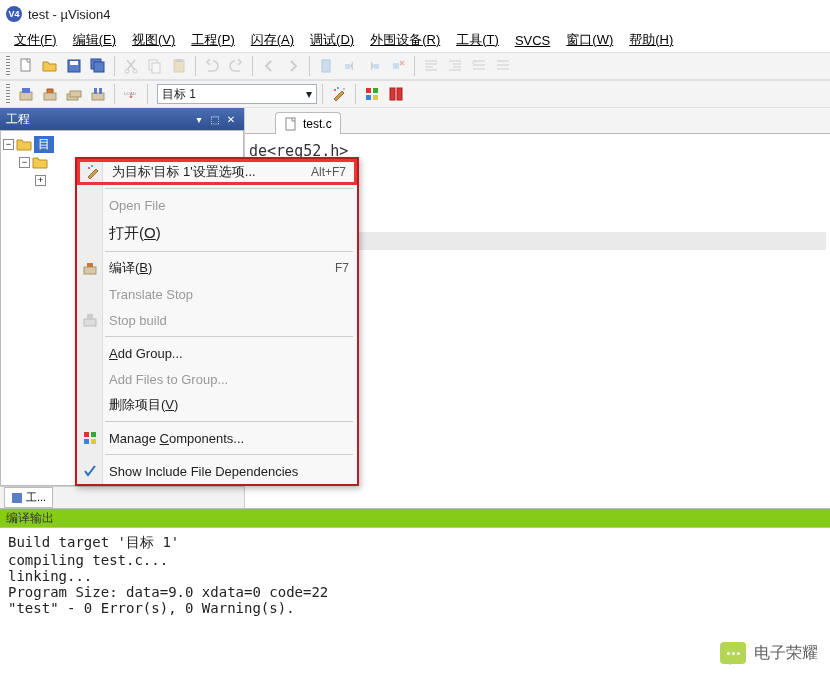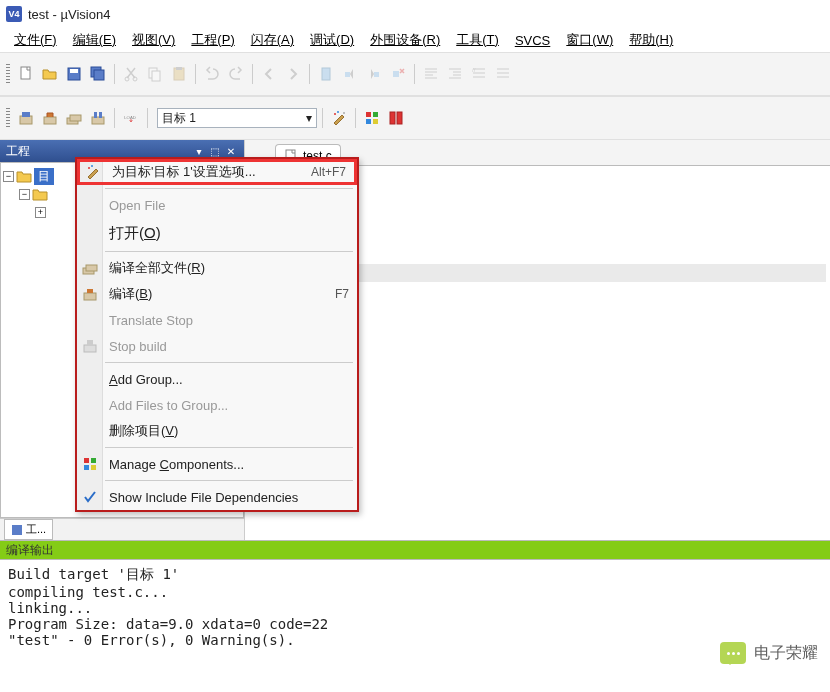"V4" .titlebar .appicon { border-radius: 2px -> 8px }
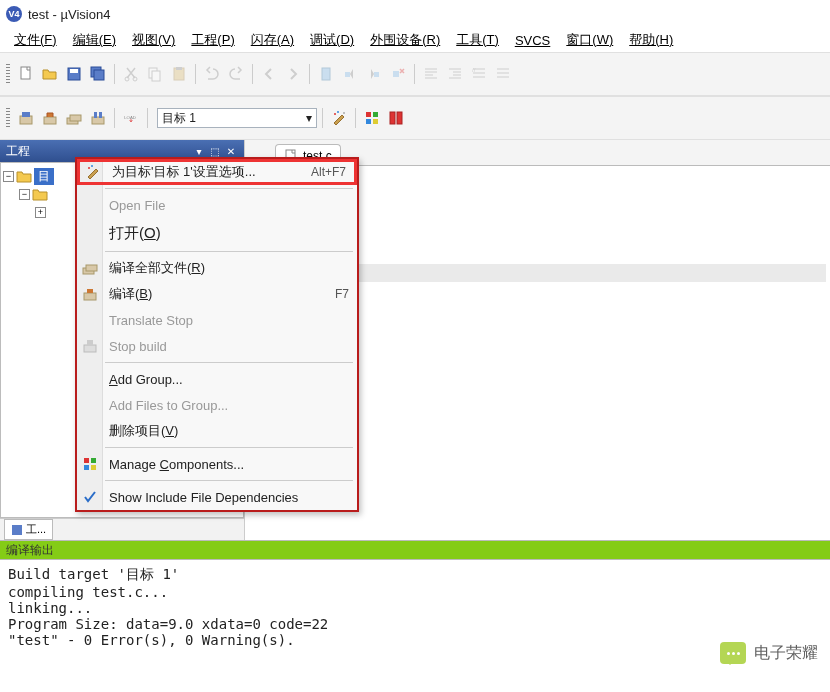"目标 1" .toolbar { height: 44px -> 28px }
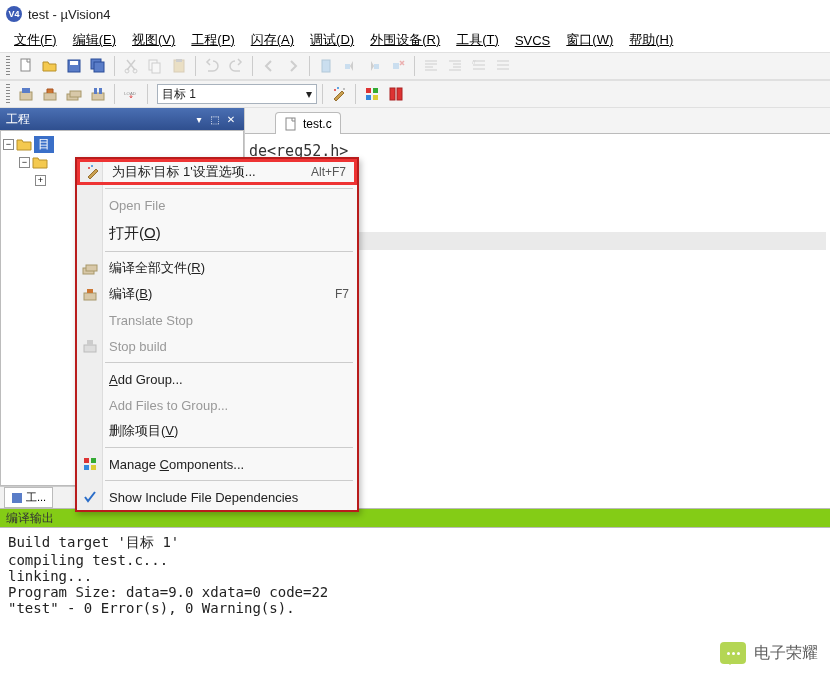"编译全部文件(R)" div.ctx-item { html: <div> <span> <svg> <rect></rect> <rect></rect> </svg> </span> <span>编译全部文件(<u>R</u>)</span> </div> -> none }
